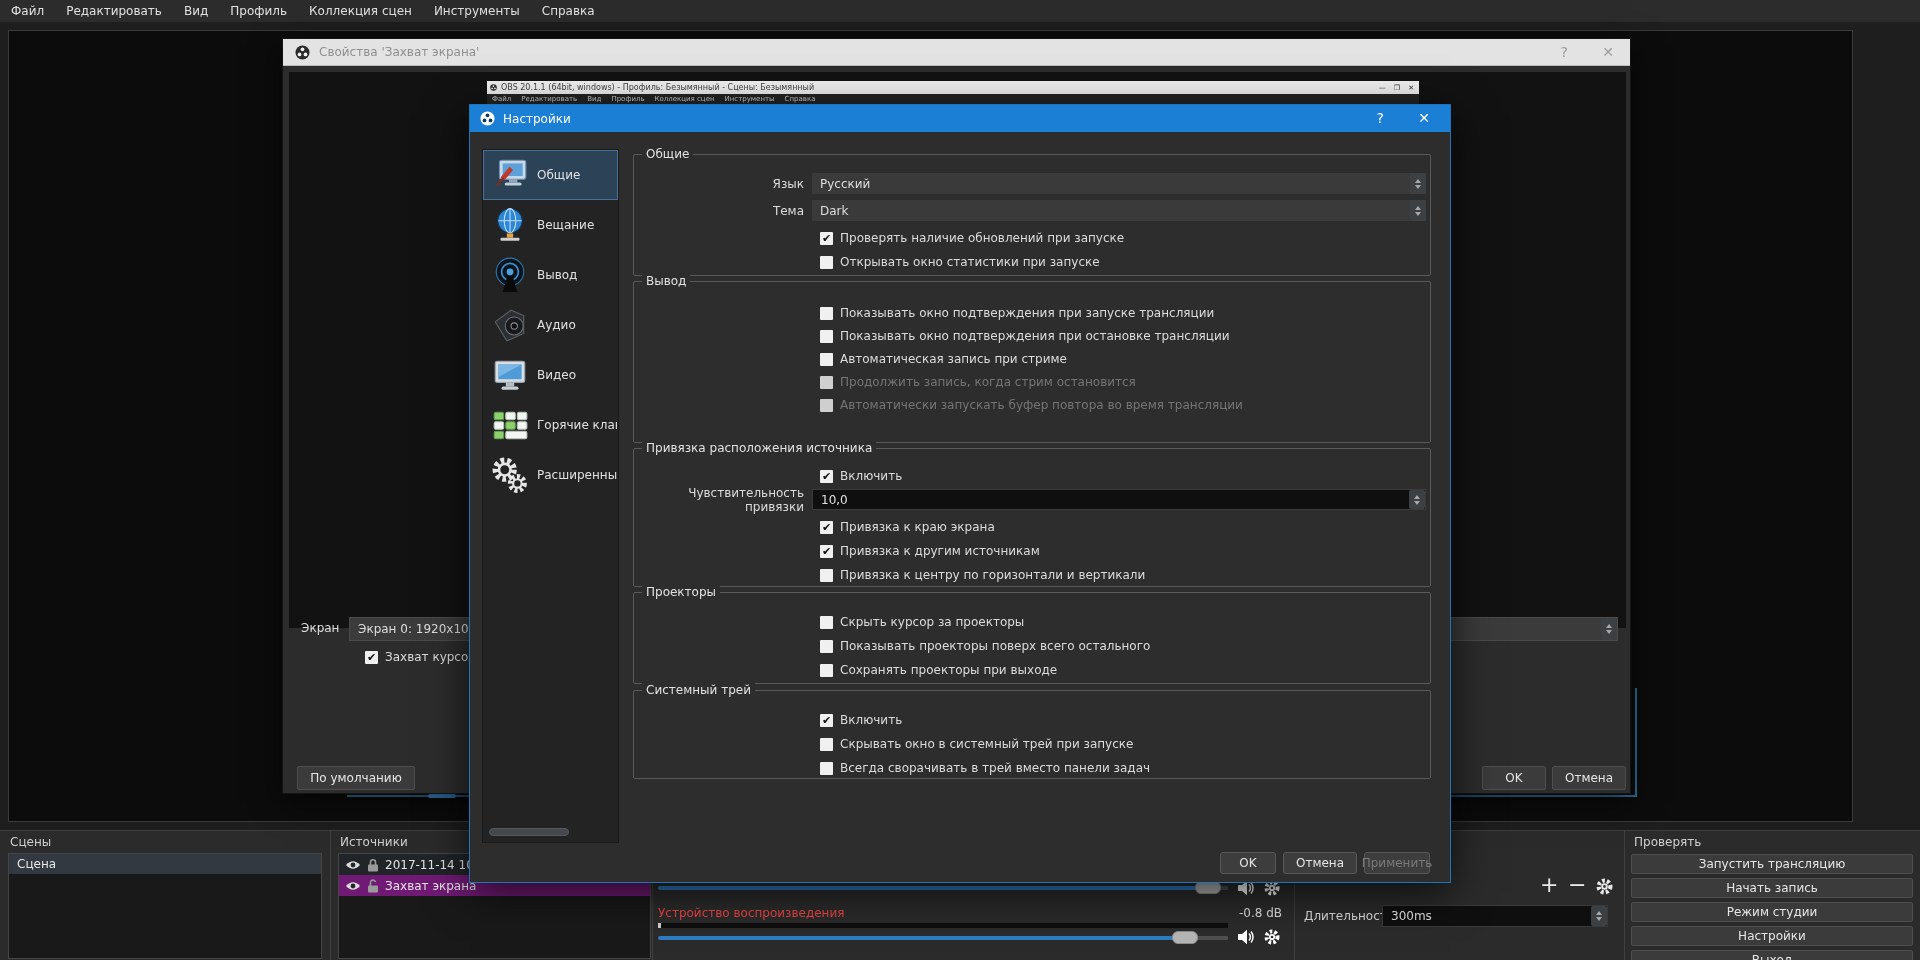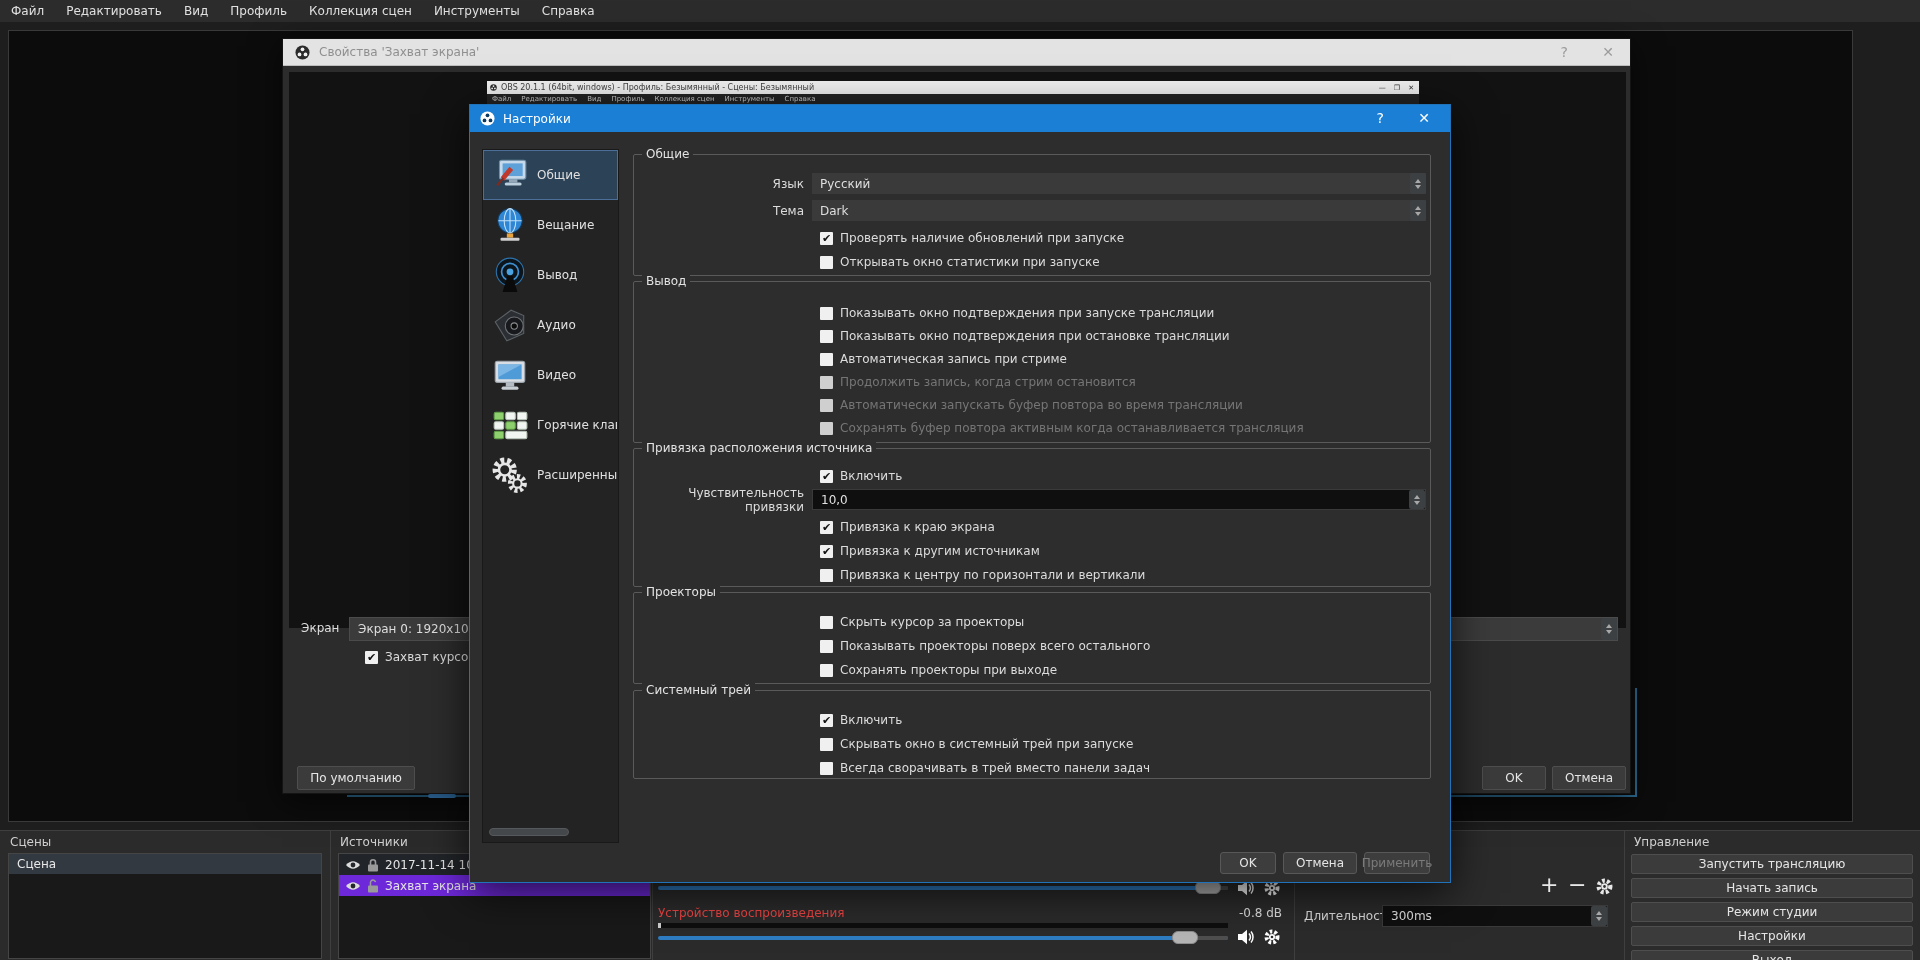"Сохранять буфер повтора активным когда" label.crow { html: <label> <span></span> <span>Сохранять буфер повтора активным когда останавливается трансляция</span> </label> -> none }
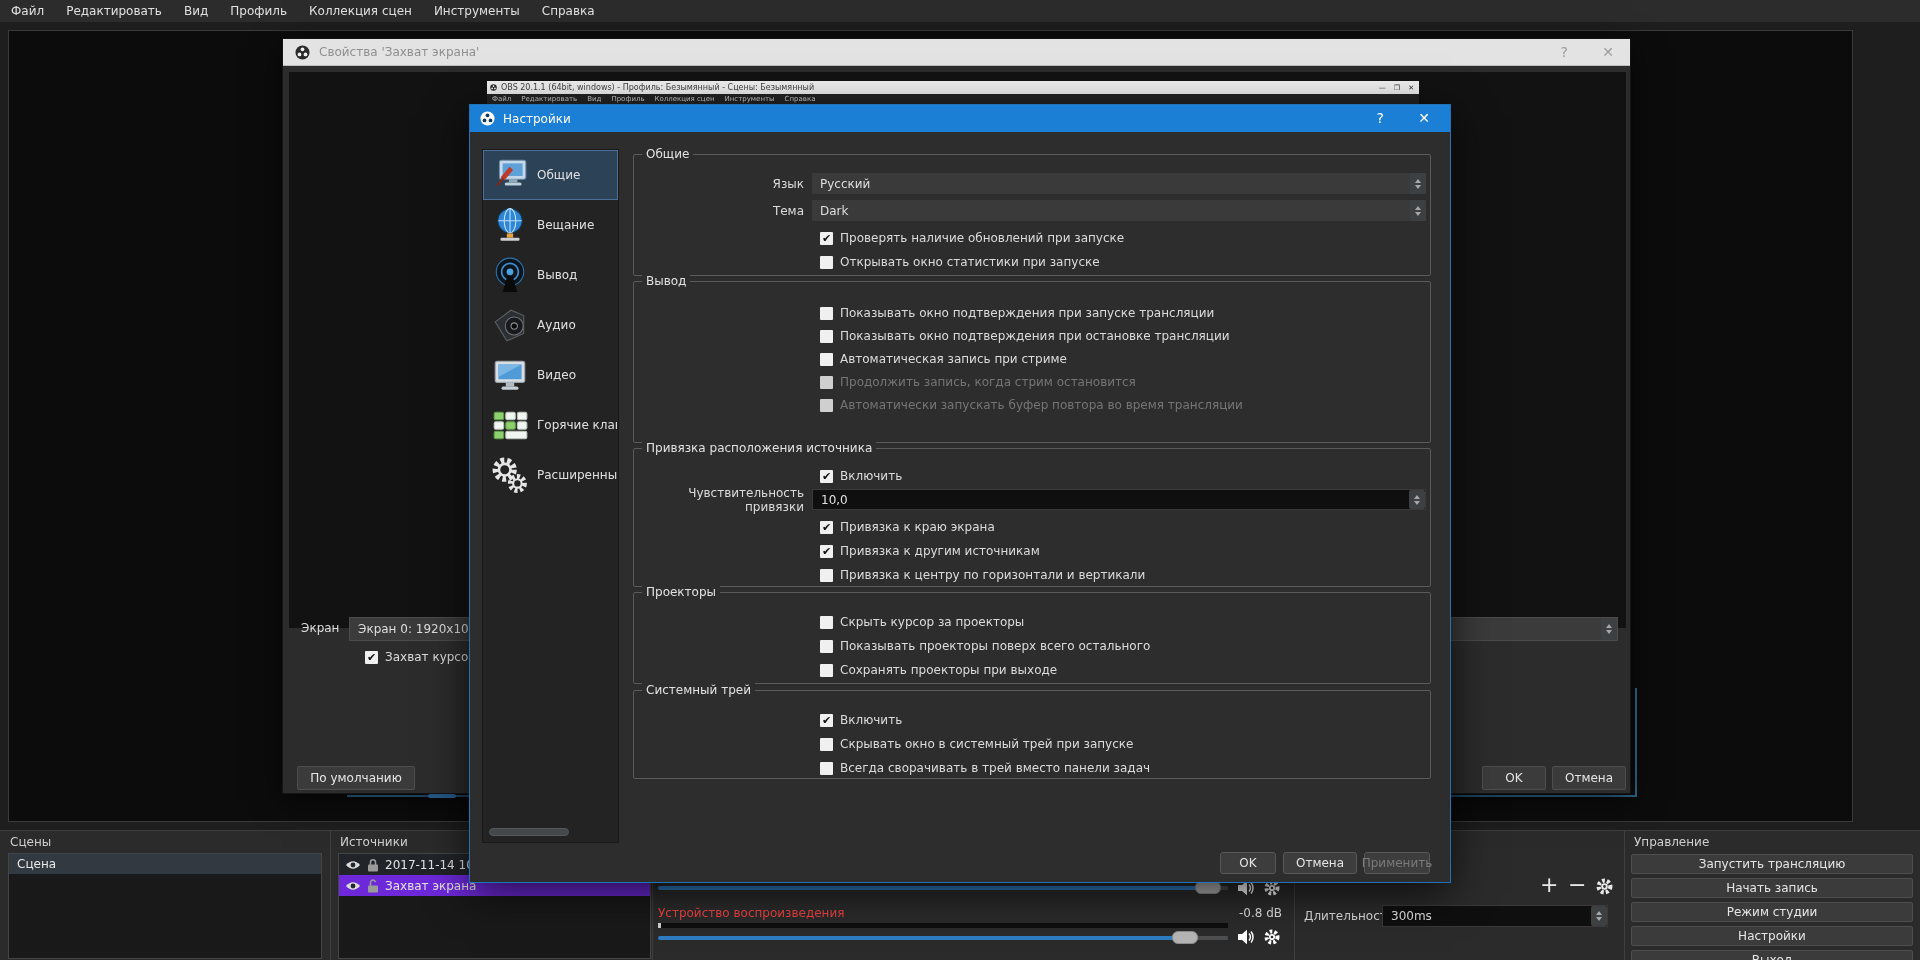"Управление" div.dock-header { text: Управление -> Проверять }
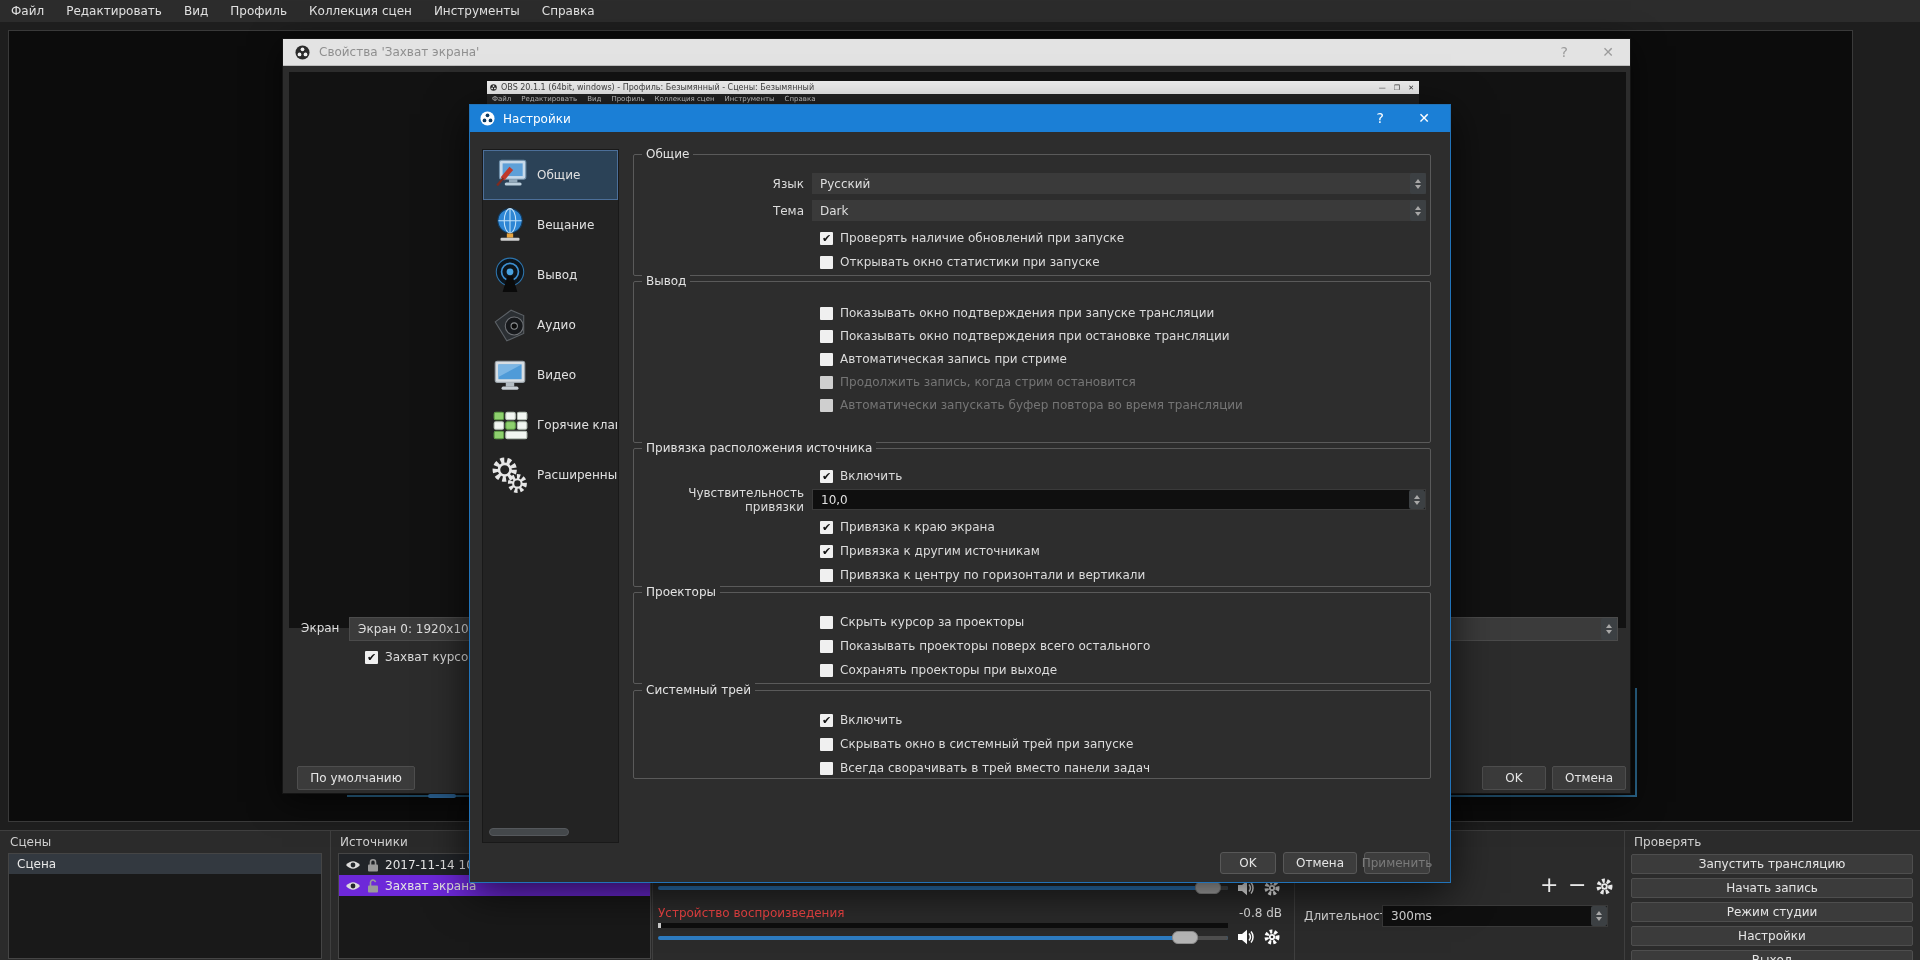"Захват экрана" .srow.r2 { background: #6d28d9 -> #701a75 }
